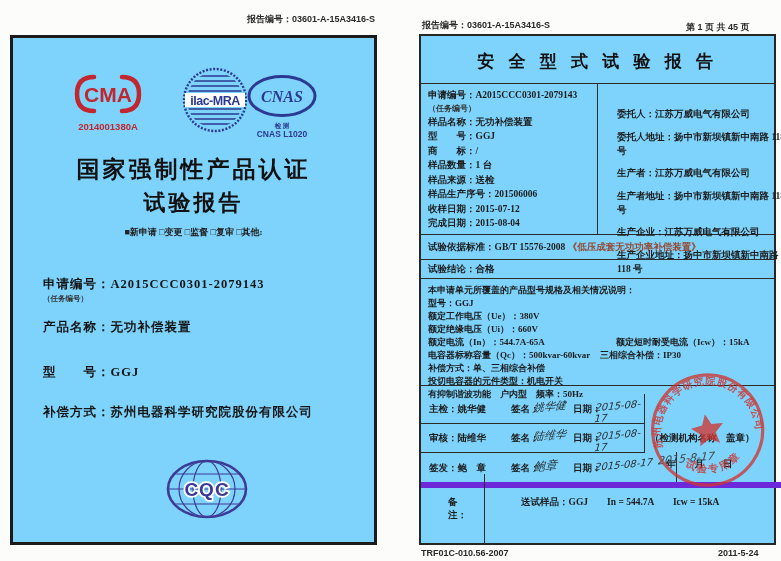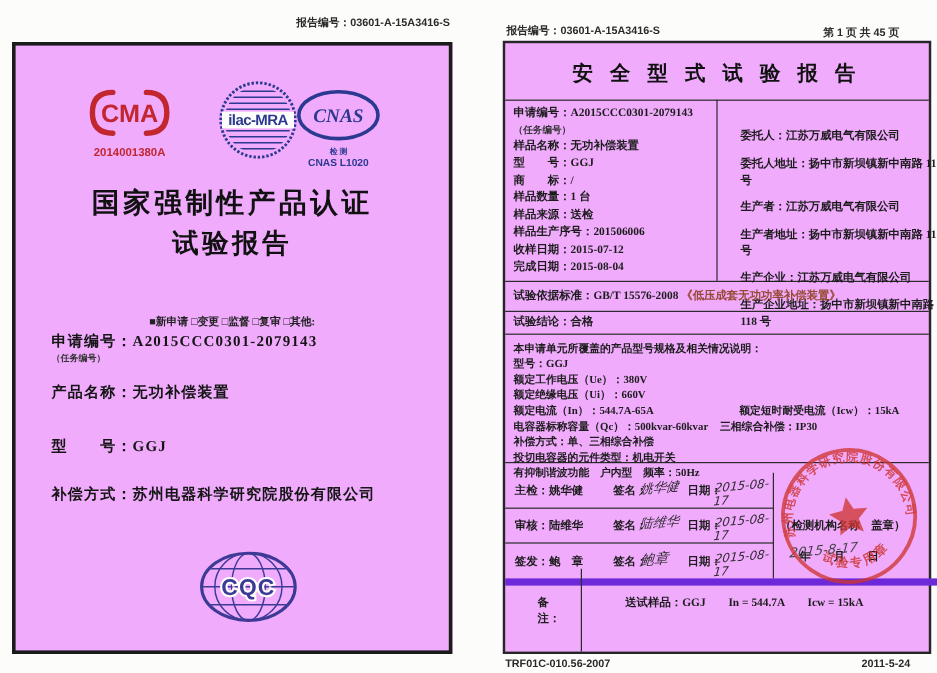"安 全 型 式 试" .page { background: #f0abfc -> #7dd3fc }
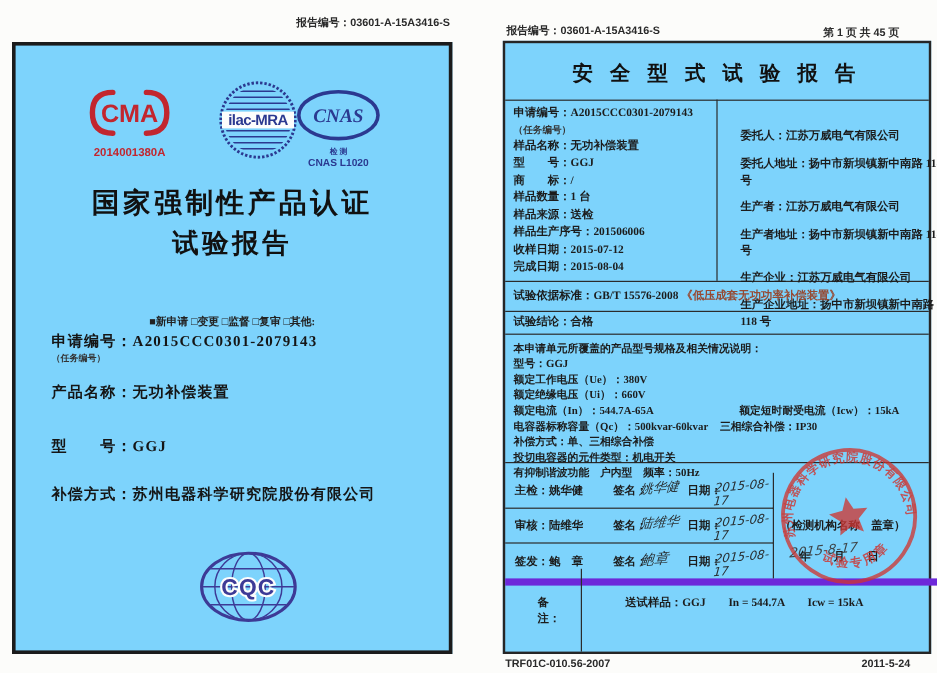"■新申请 □变更 □监督 □复审 □其他:" .chkline { margin-top: 36px -> none }
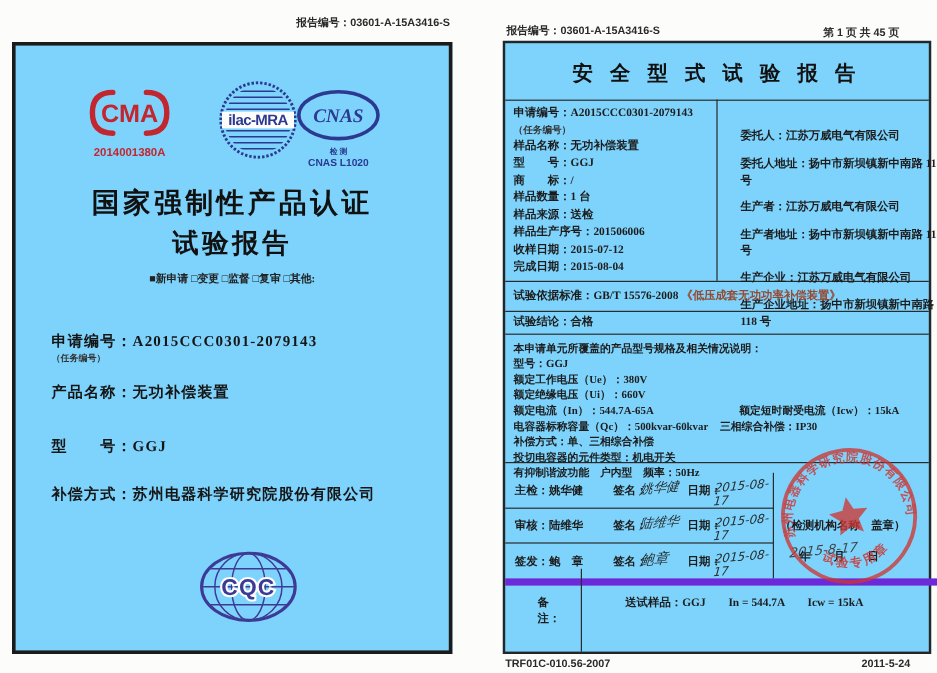"签发：鲍 章" div.sigrow { padding-left: none -> 32px }
